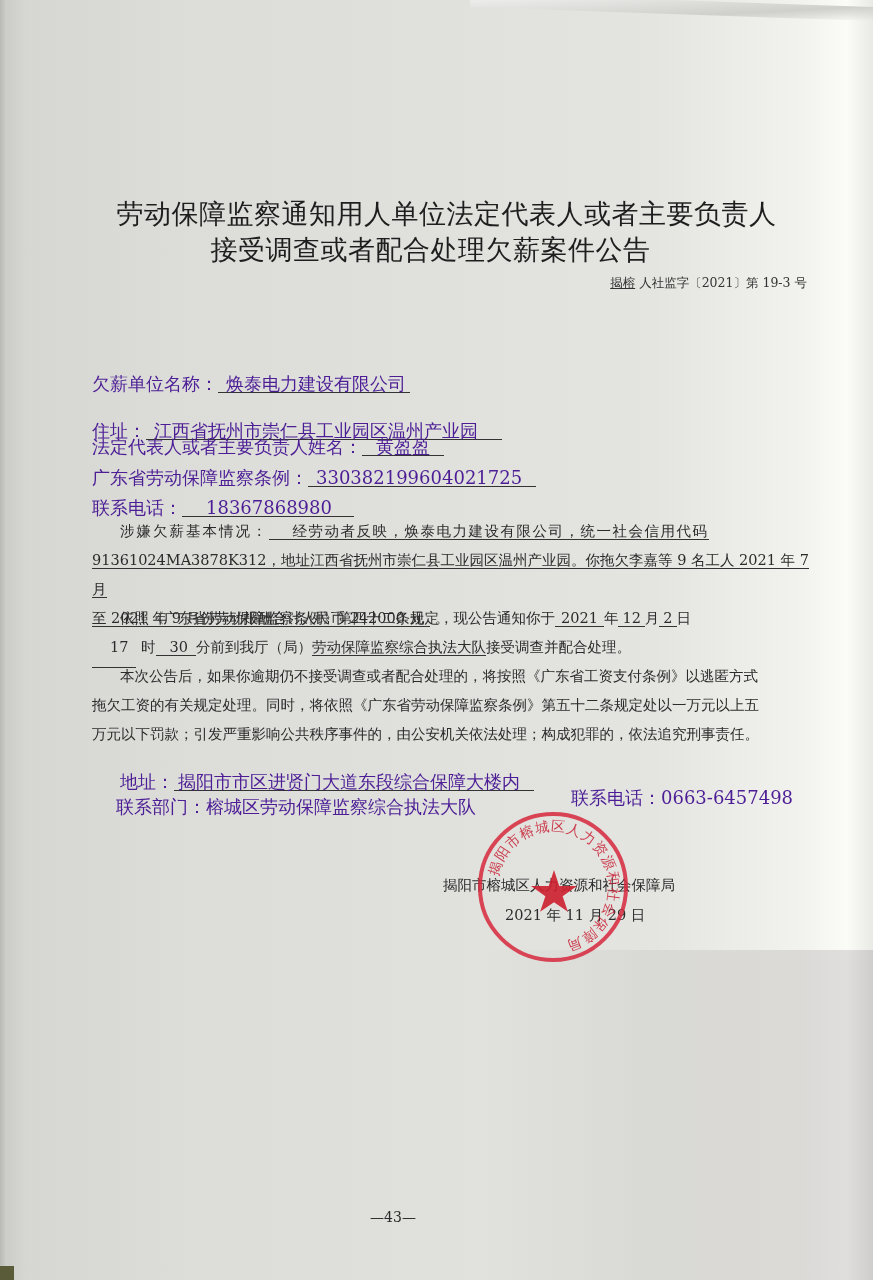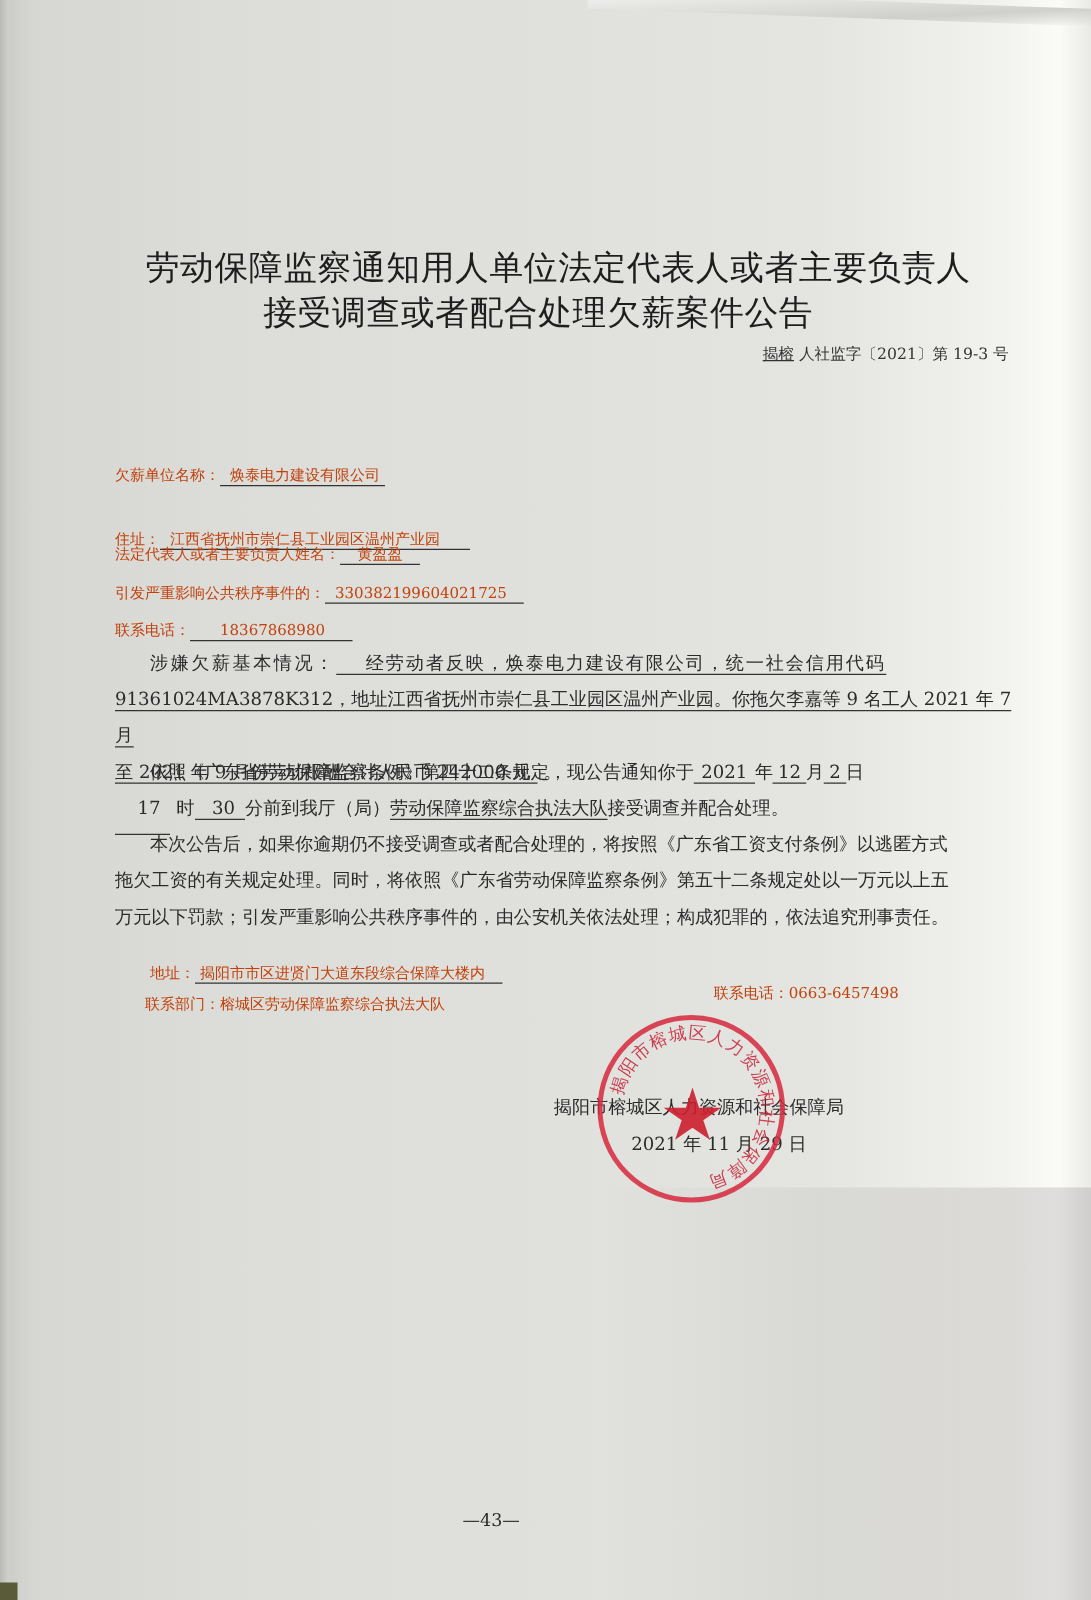"欠薪单位名称： 焕泰电力建设有限公司" .line { color: #c2410c -> #4c1d95; font-size: 12px -> 18px }
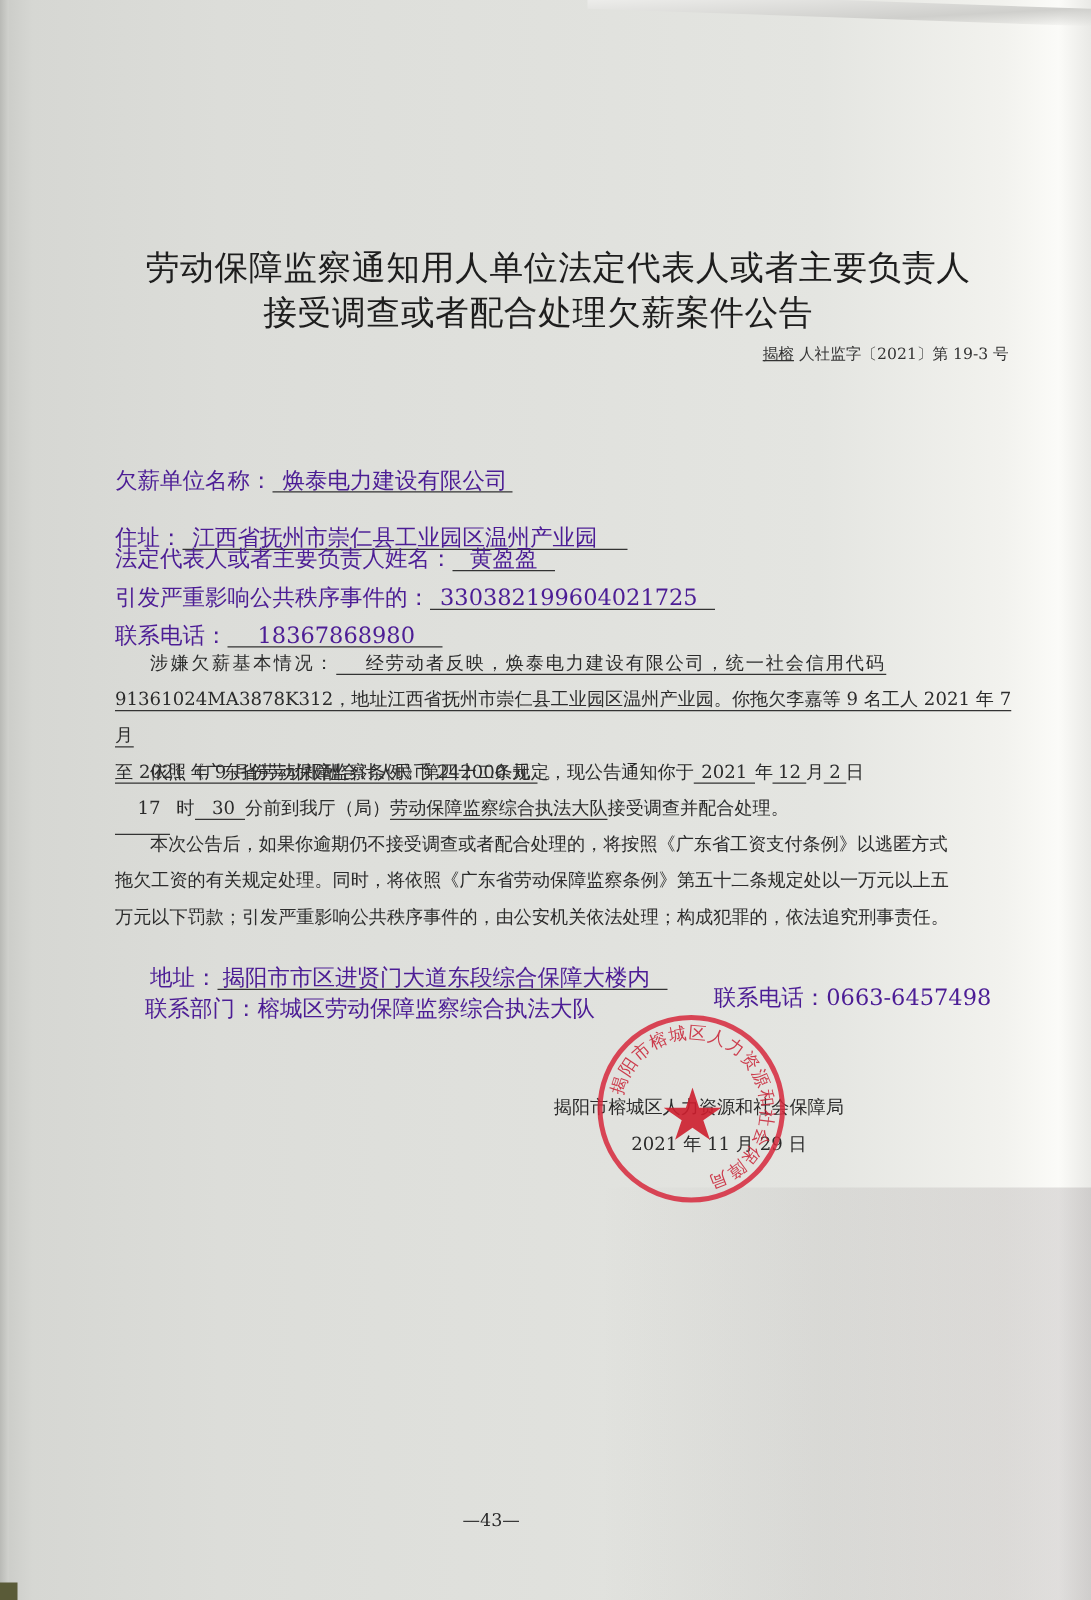"引发严重影响公共秩序事件的：" span { text: 引发严重影响公共秩序事件的 -> 广东省劳动保障监察条例 }
